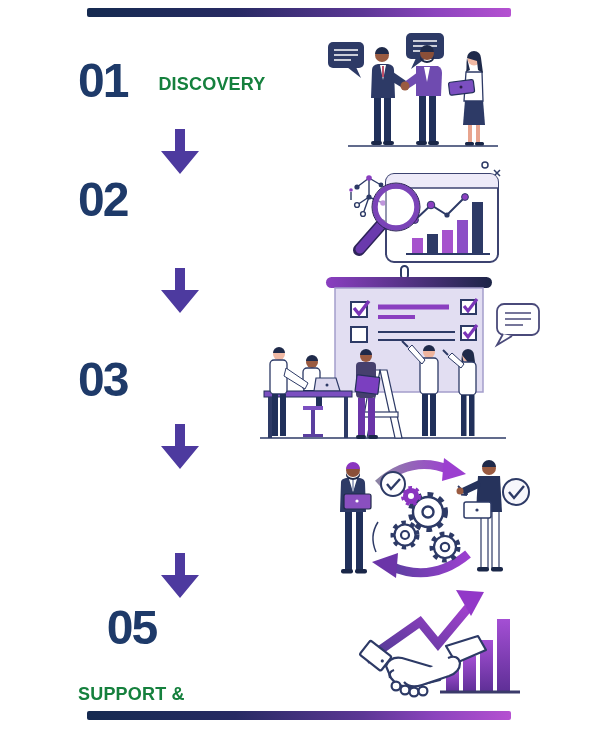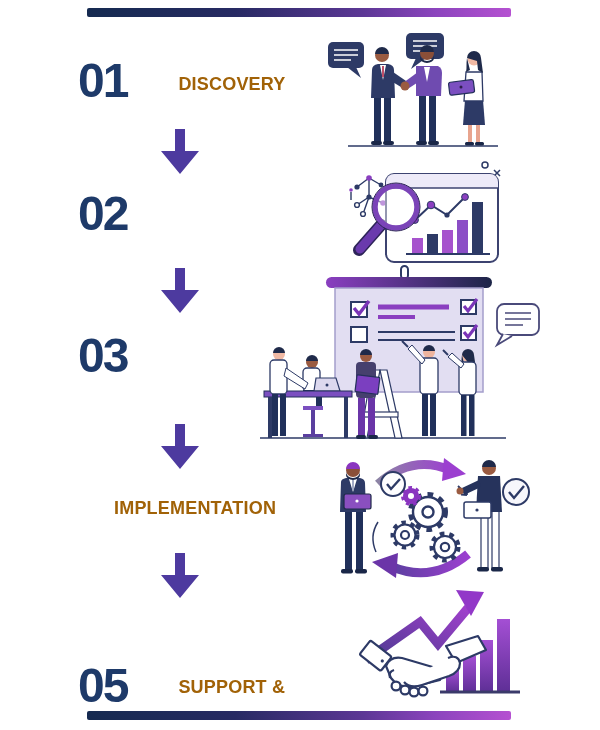"01" .step { gap: 15px -> 31px }
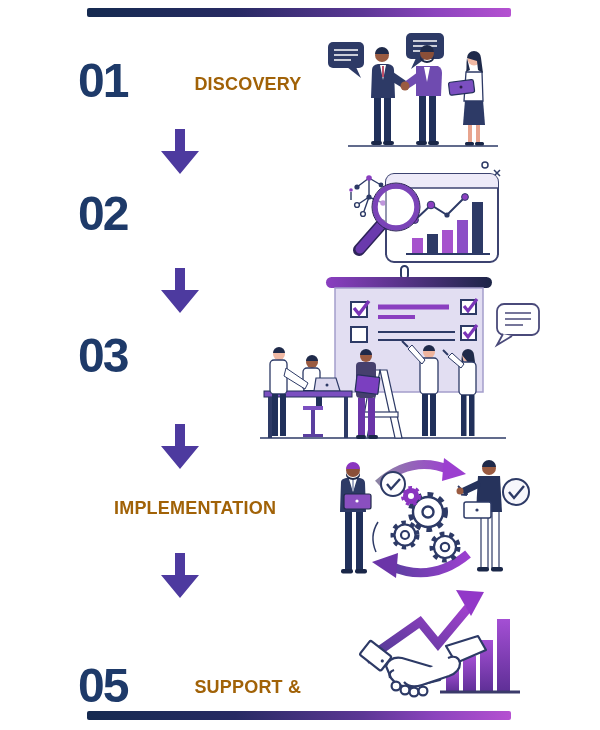"DISCOVERY" .step .label { color: #a16207 -> #15803d; margin-left: 36px -> none }
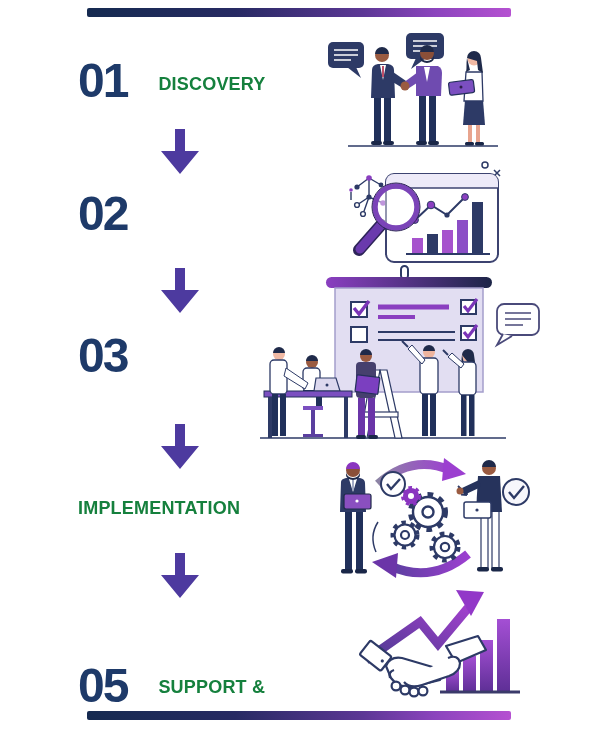"02" div.step { top: 190px -> 176px }
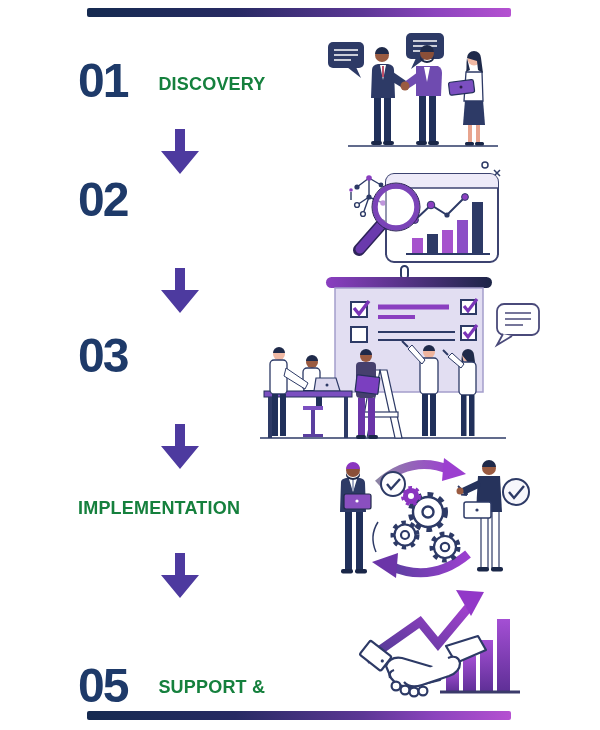"03" div.step { top: 332px -> 356px }
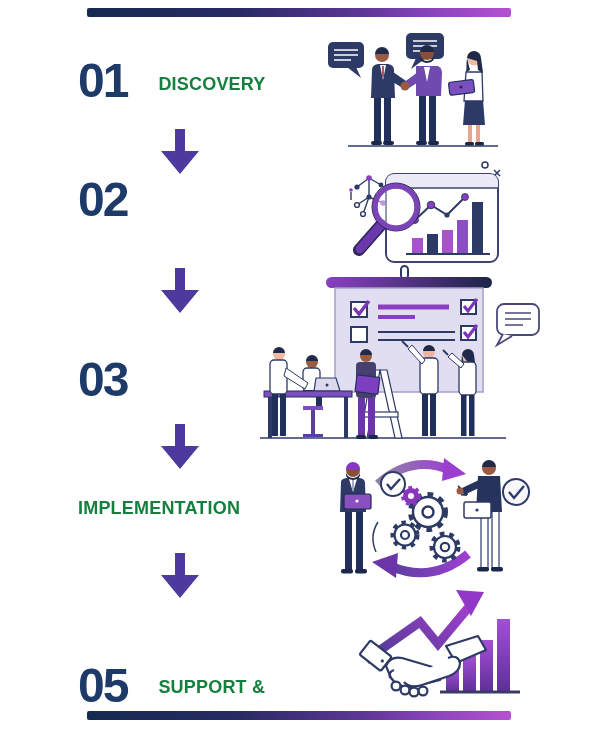"IMPLEMENTATION" div.label { html: <div>IMPLEMENTATION</div> -> none }
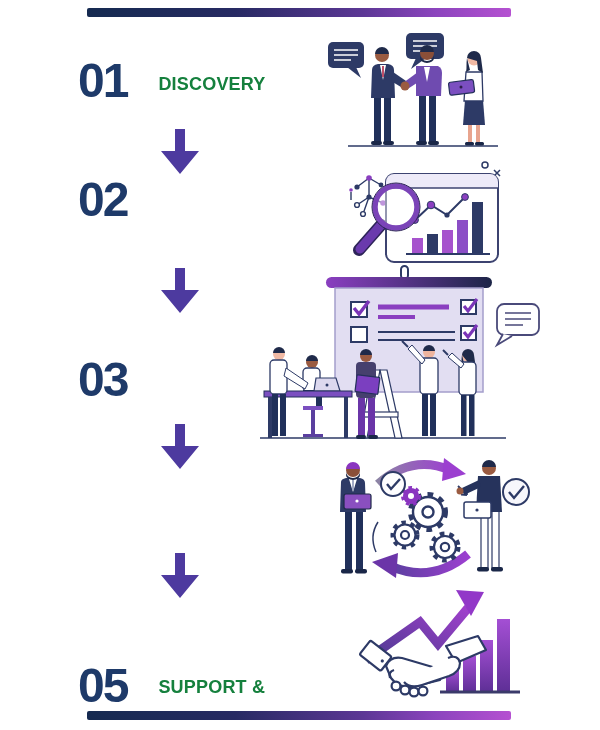"05" div.step { flex-direction: none -> column; top: 662px -> 604px }
